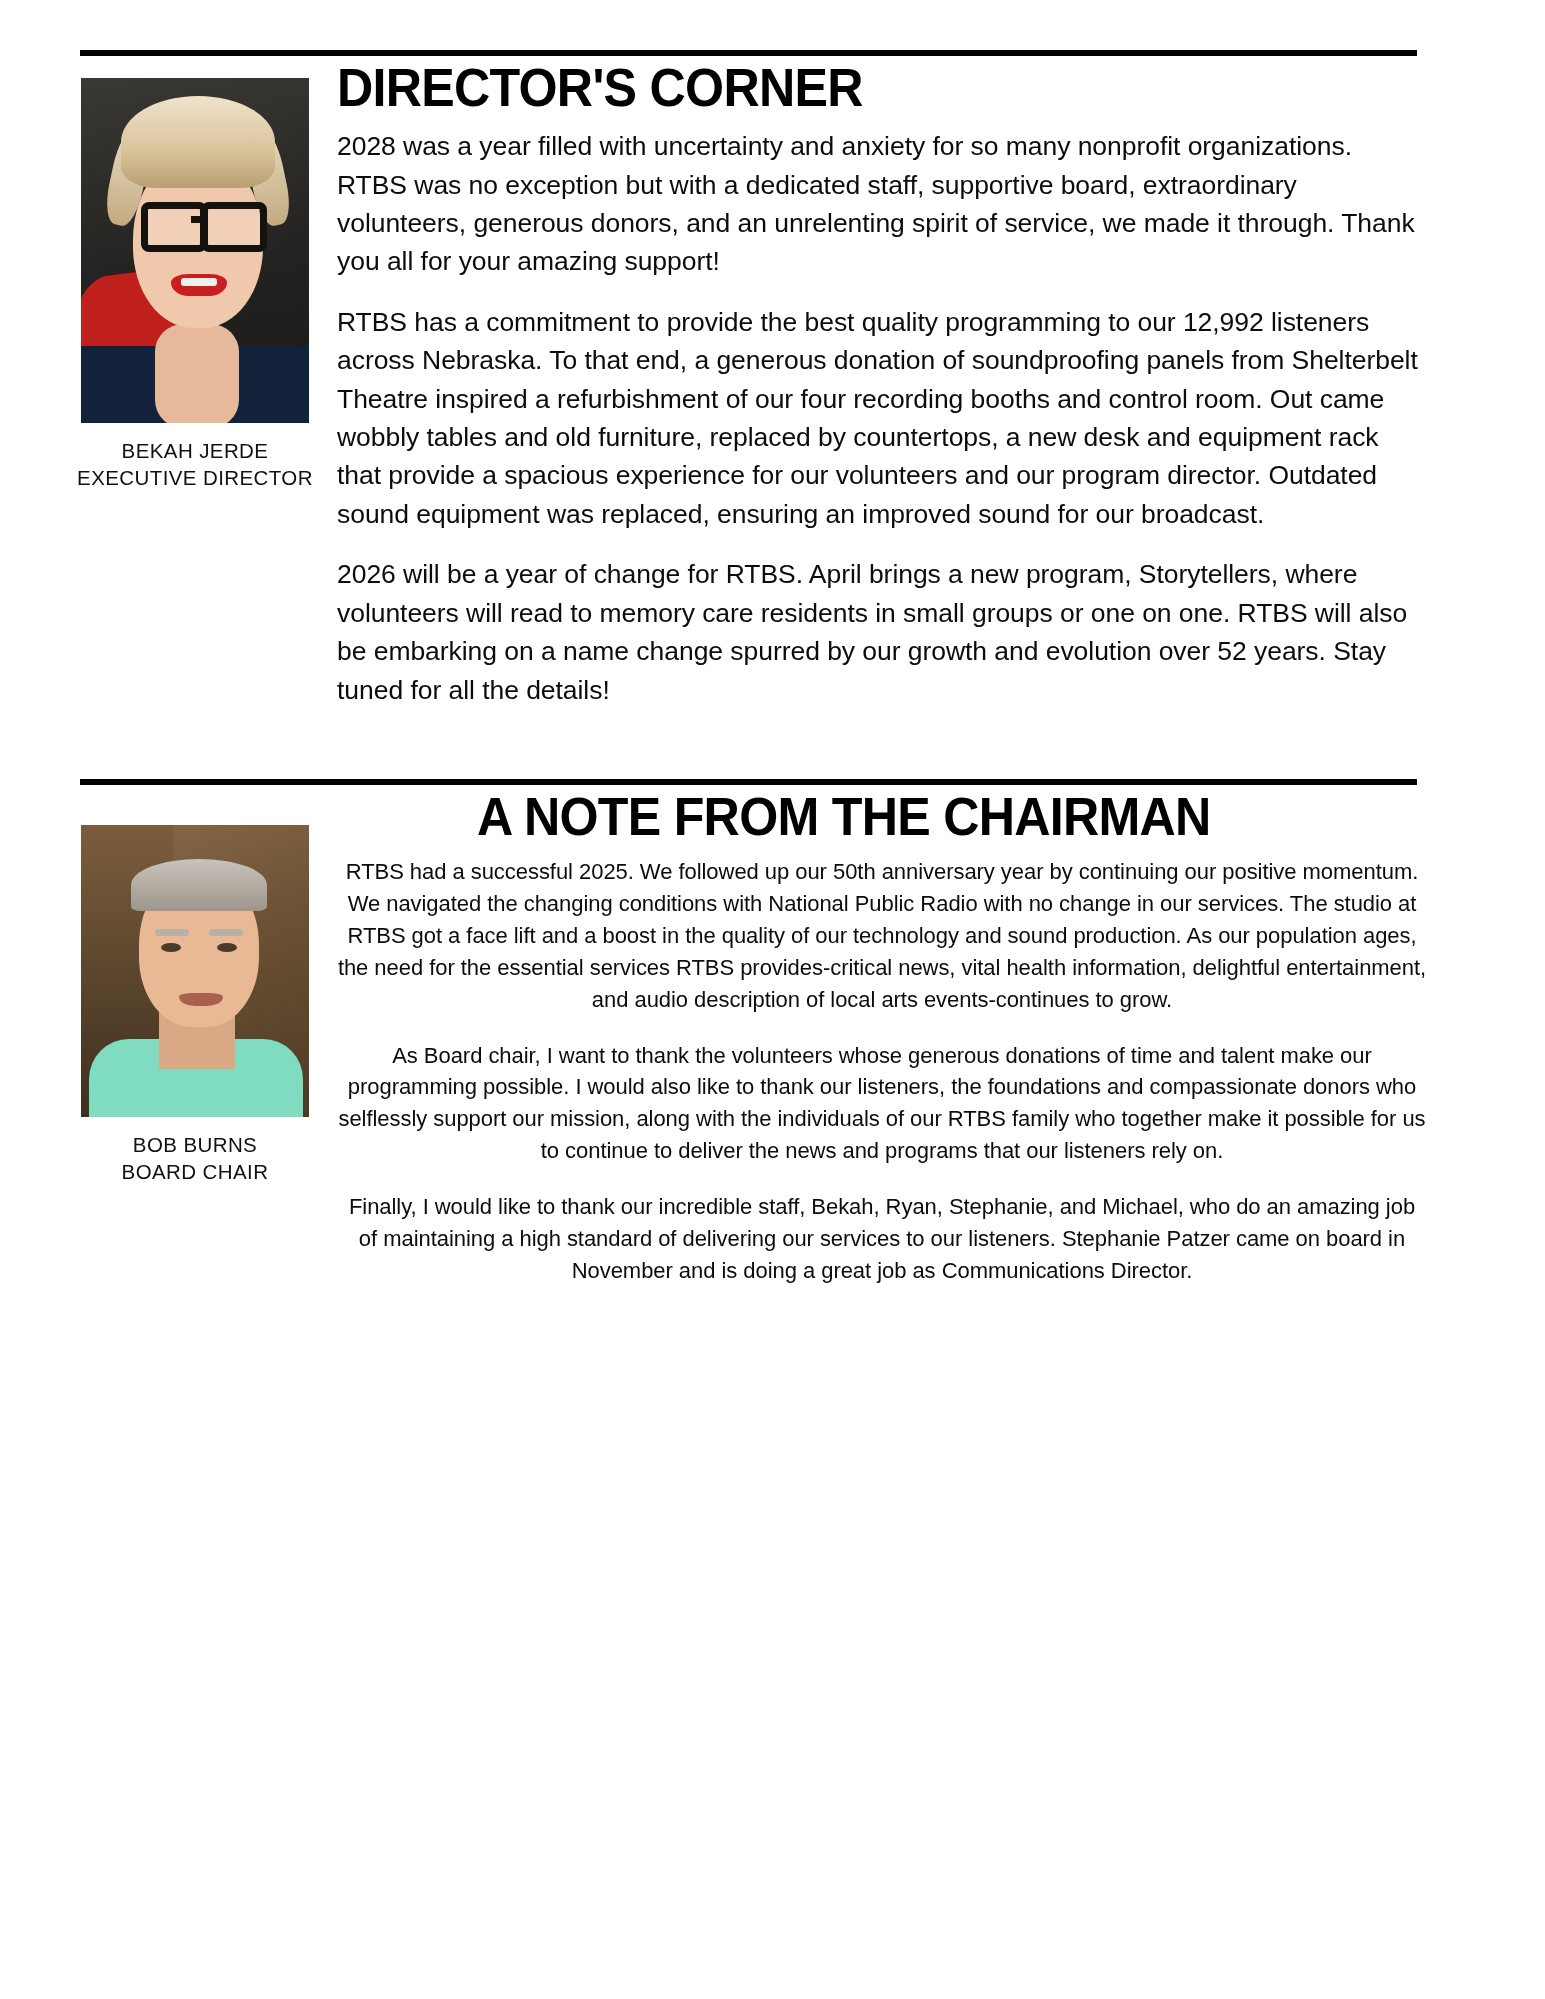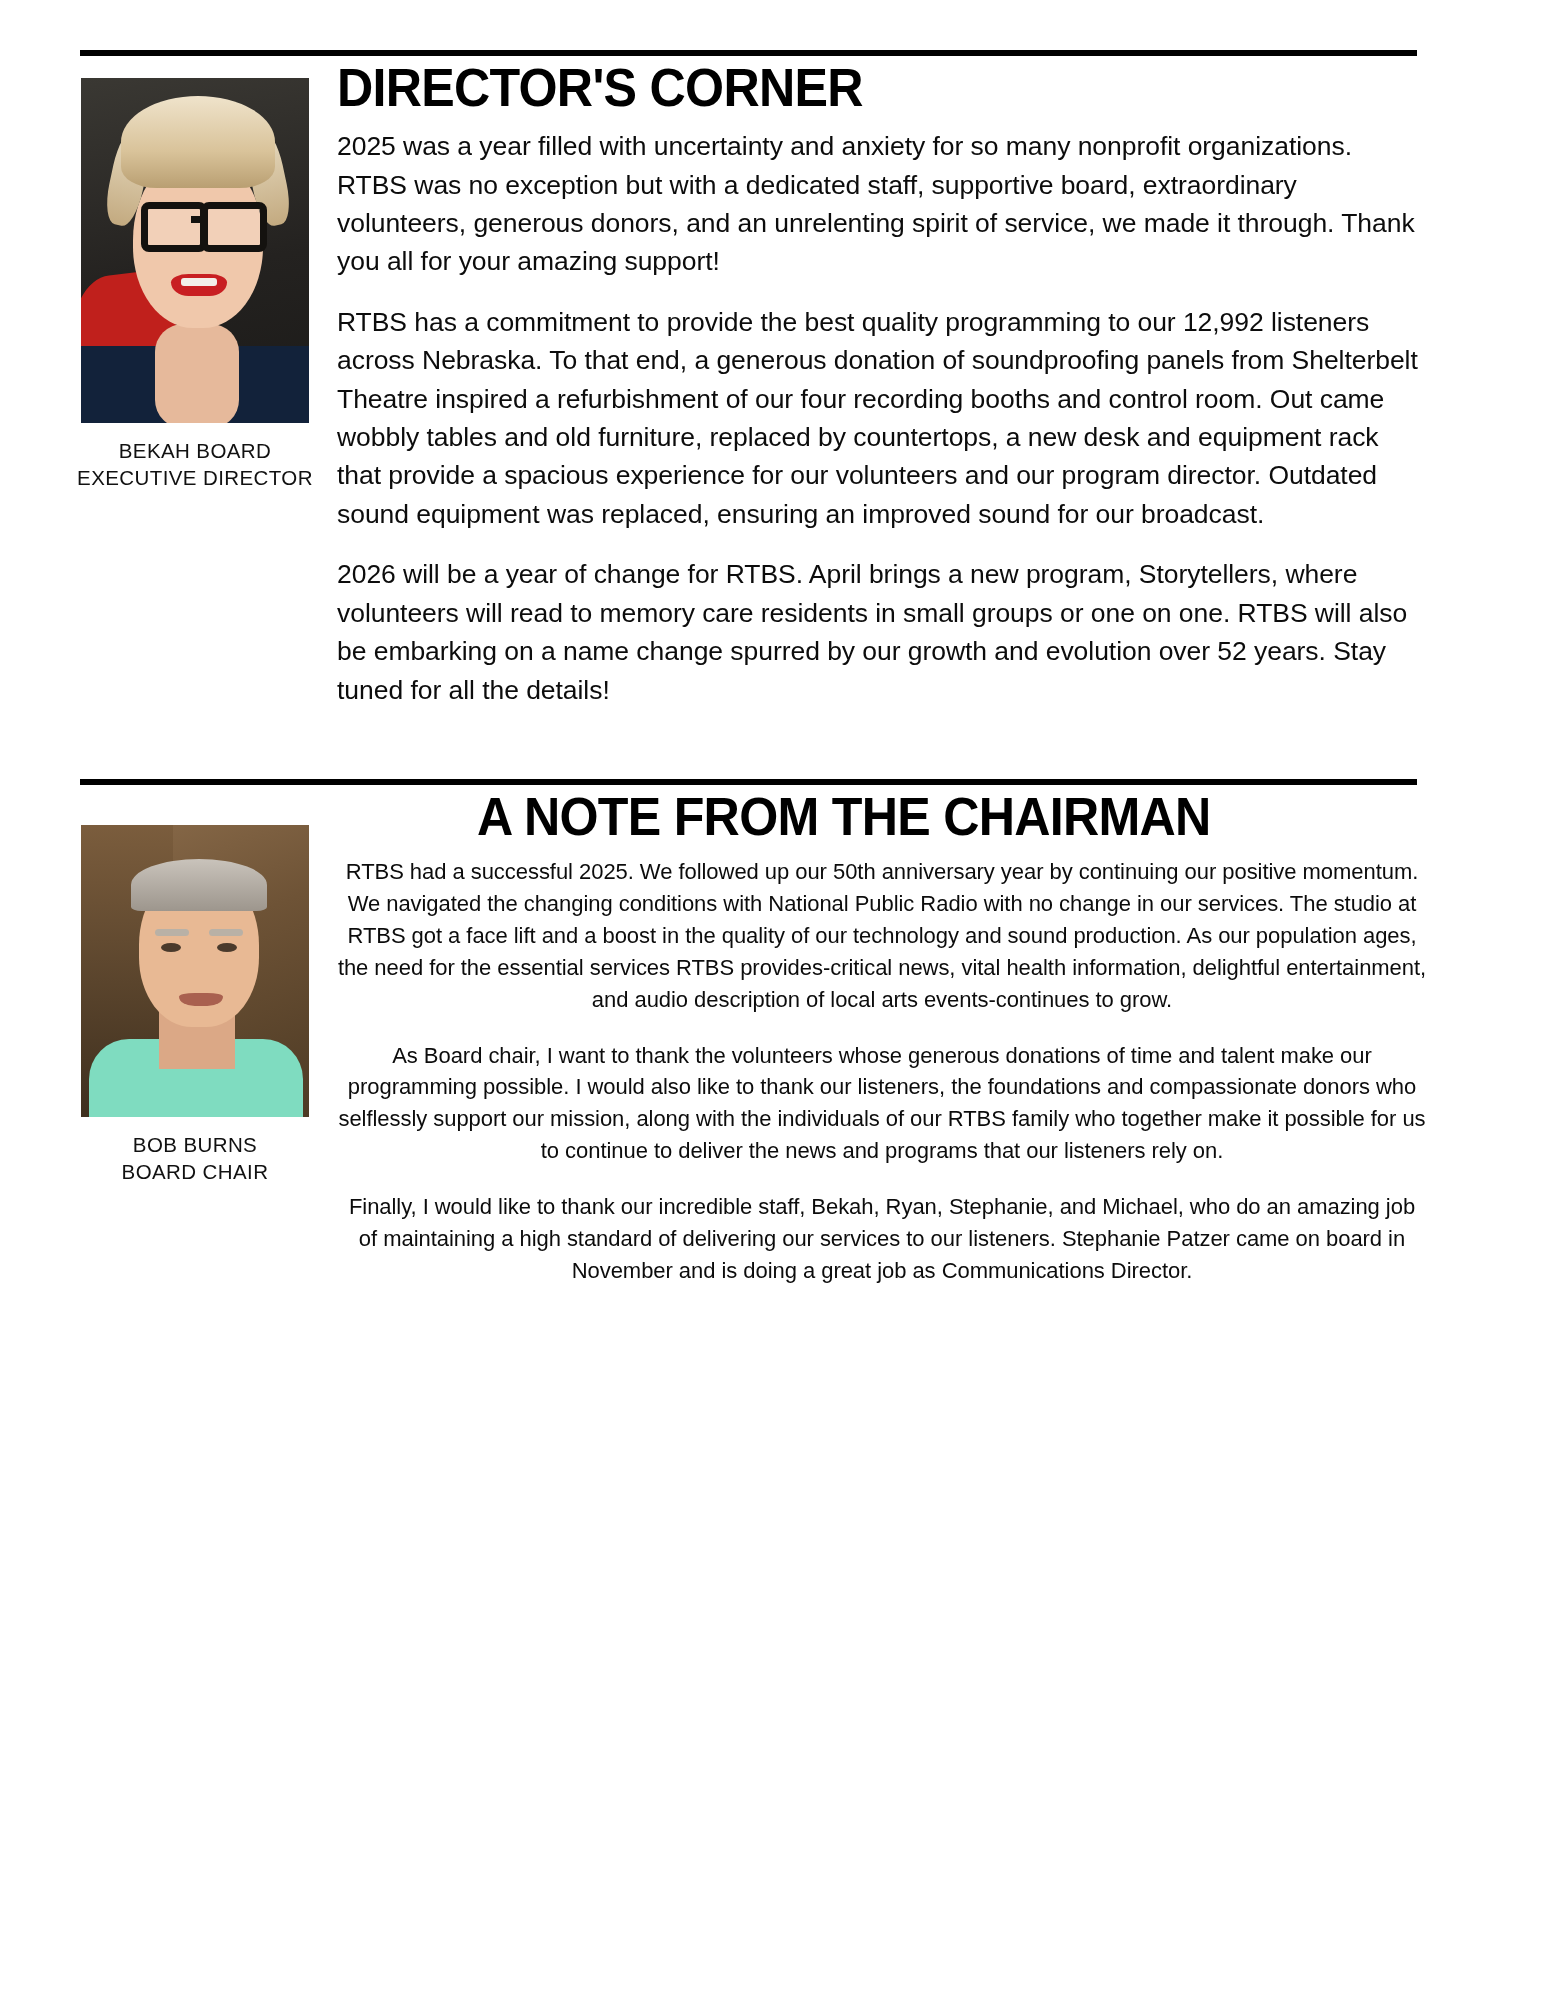"2025 was a year filled" p.para { text: 2025 -> 2028 }
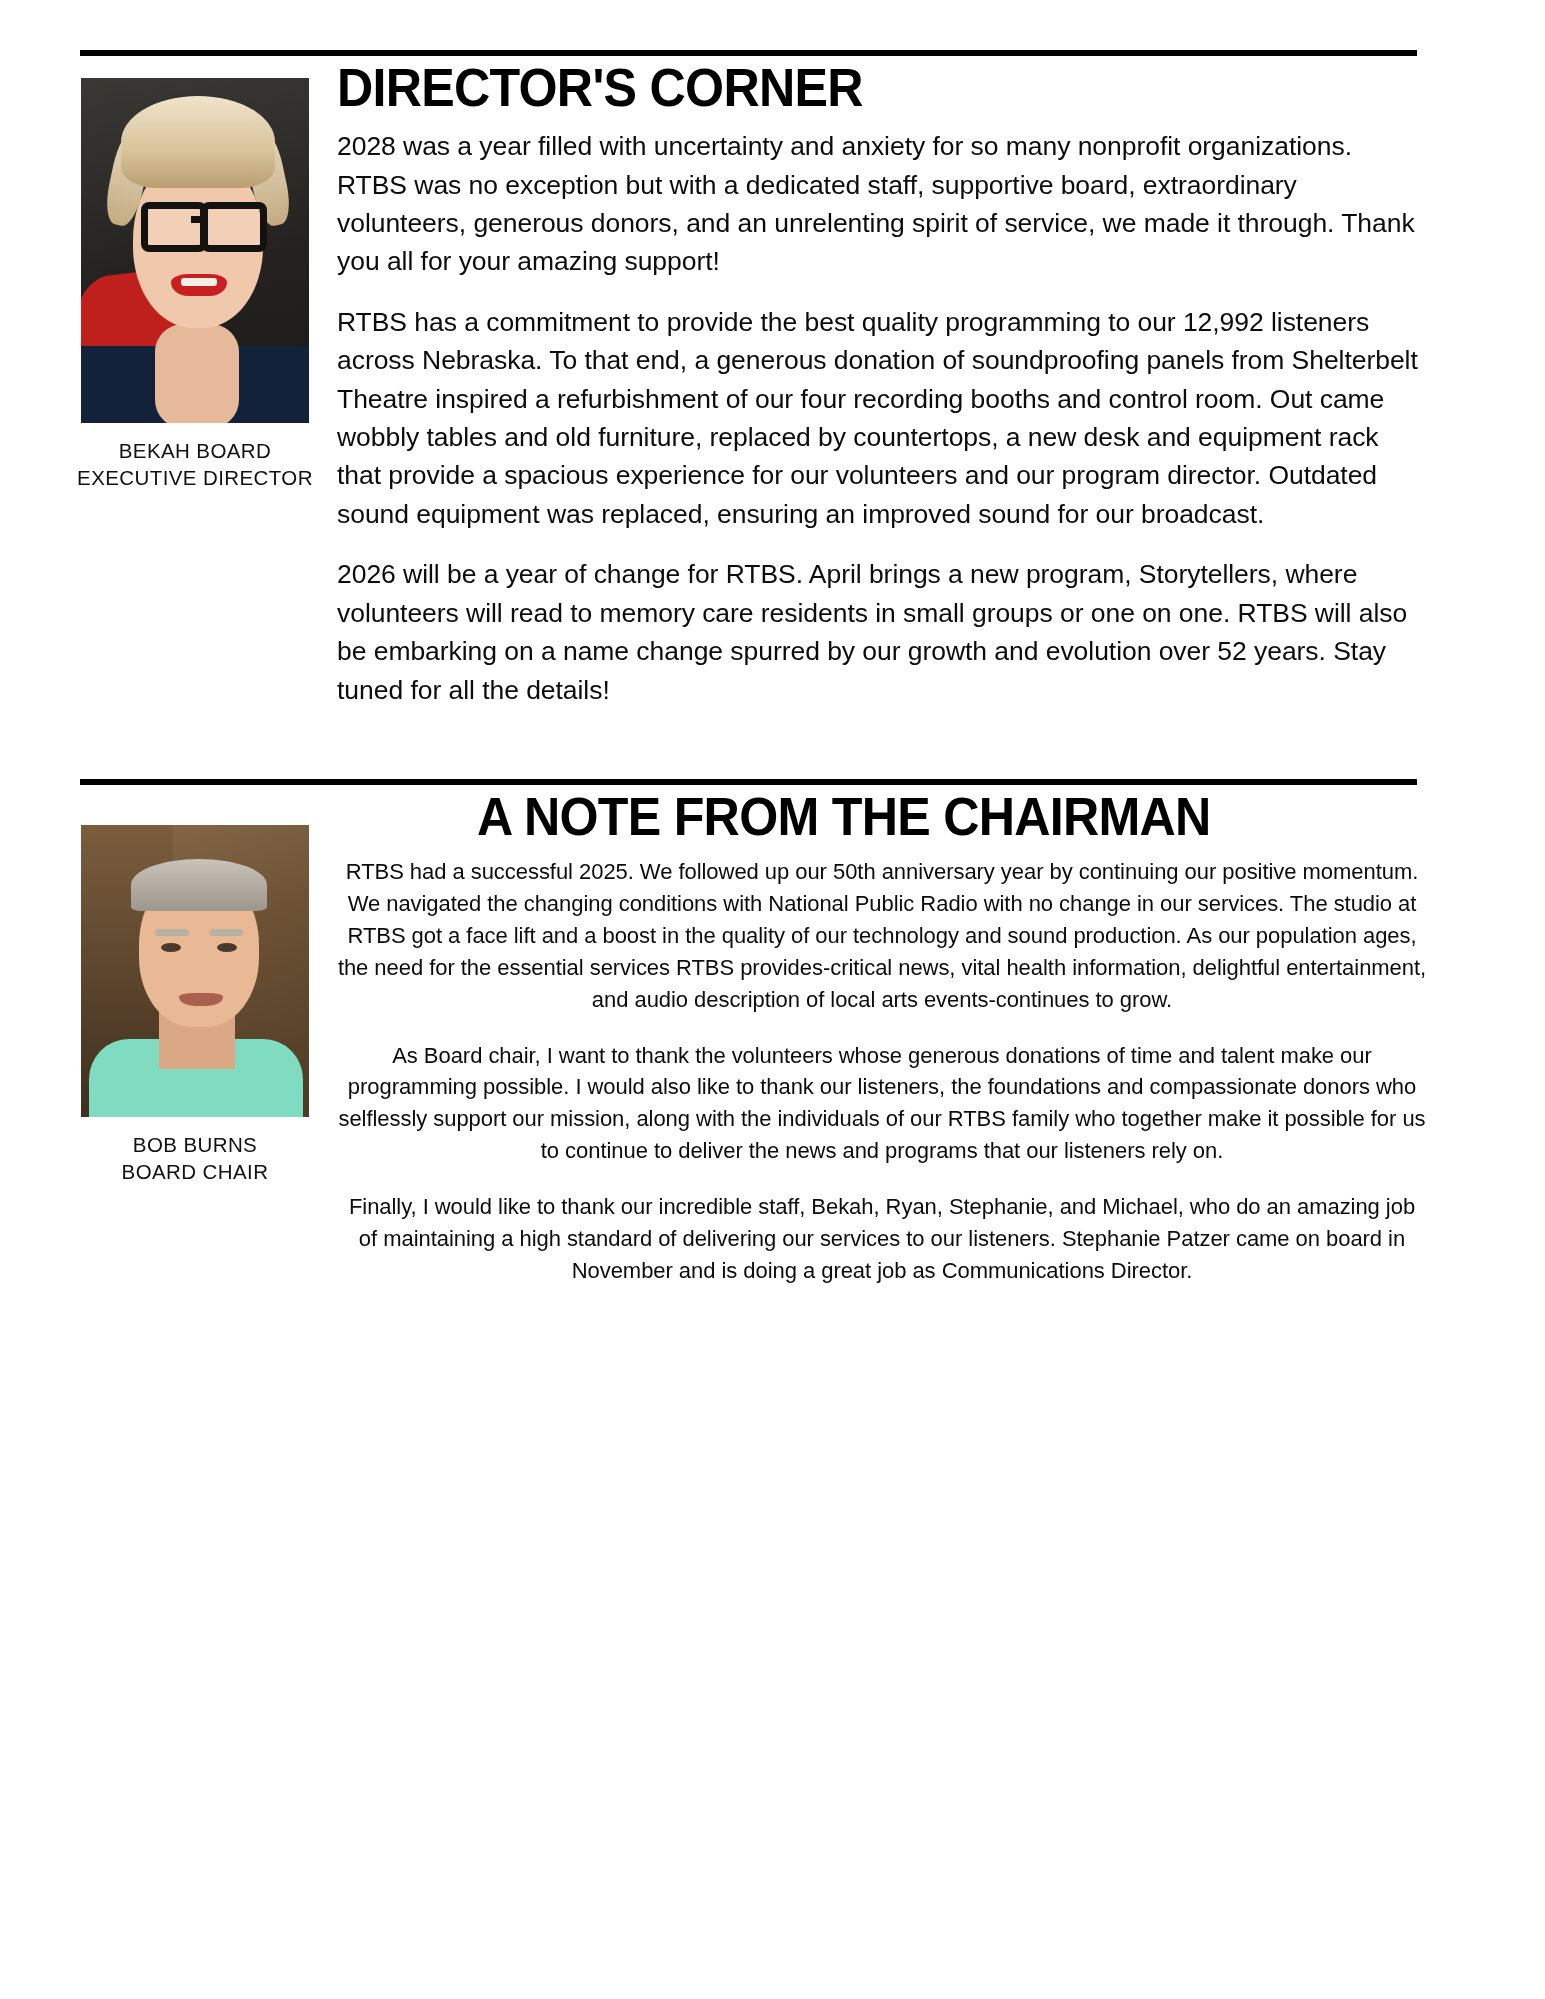"BEKAH BOARD" div.caption { text: BOARD -> JERDE }
